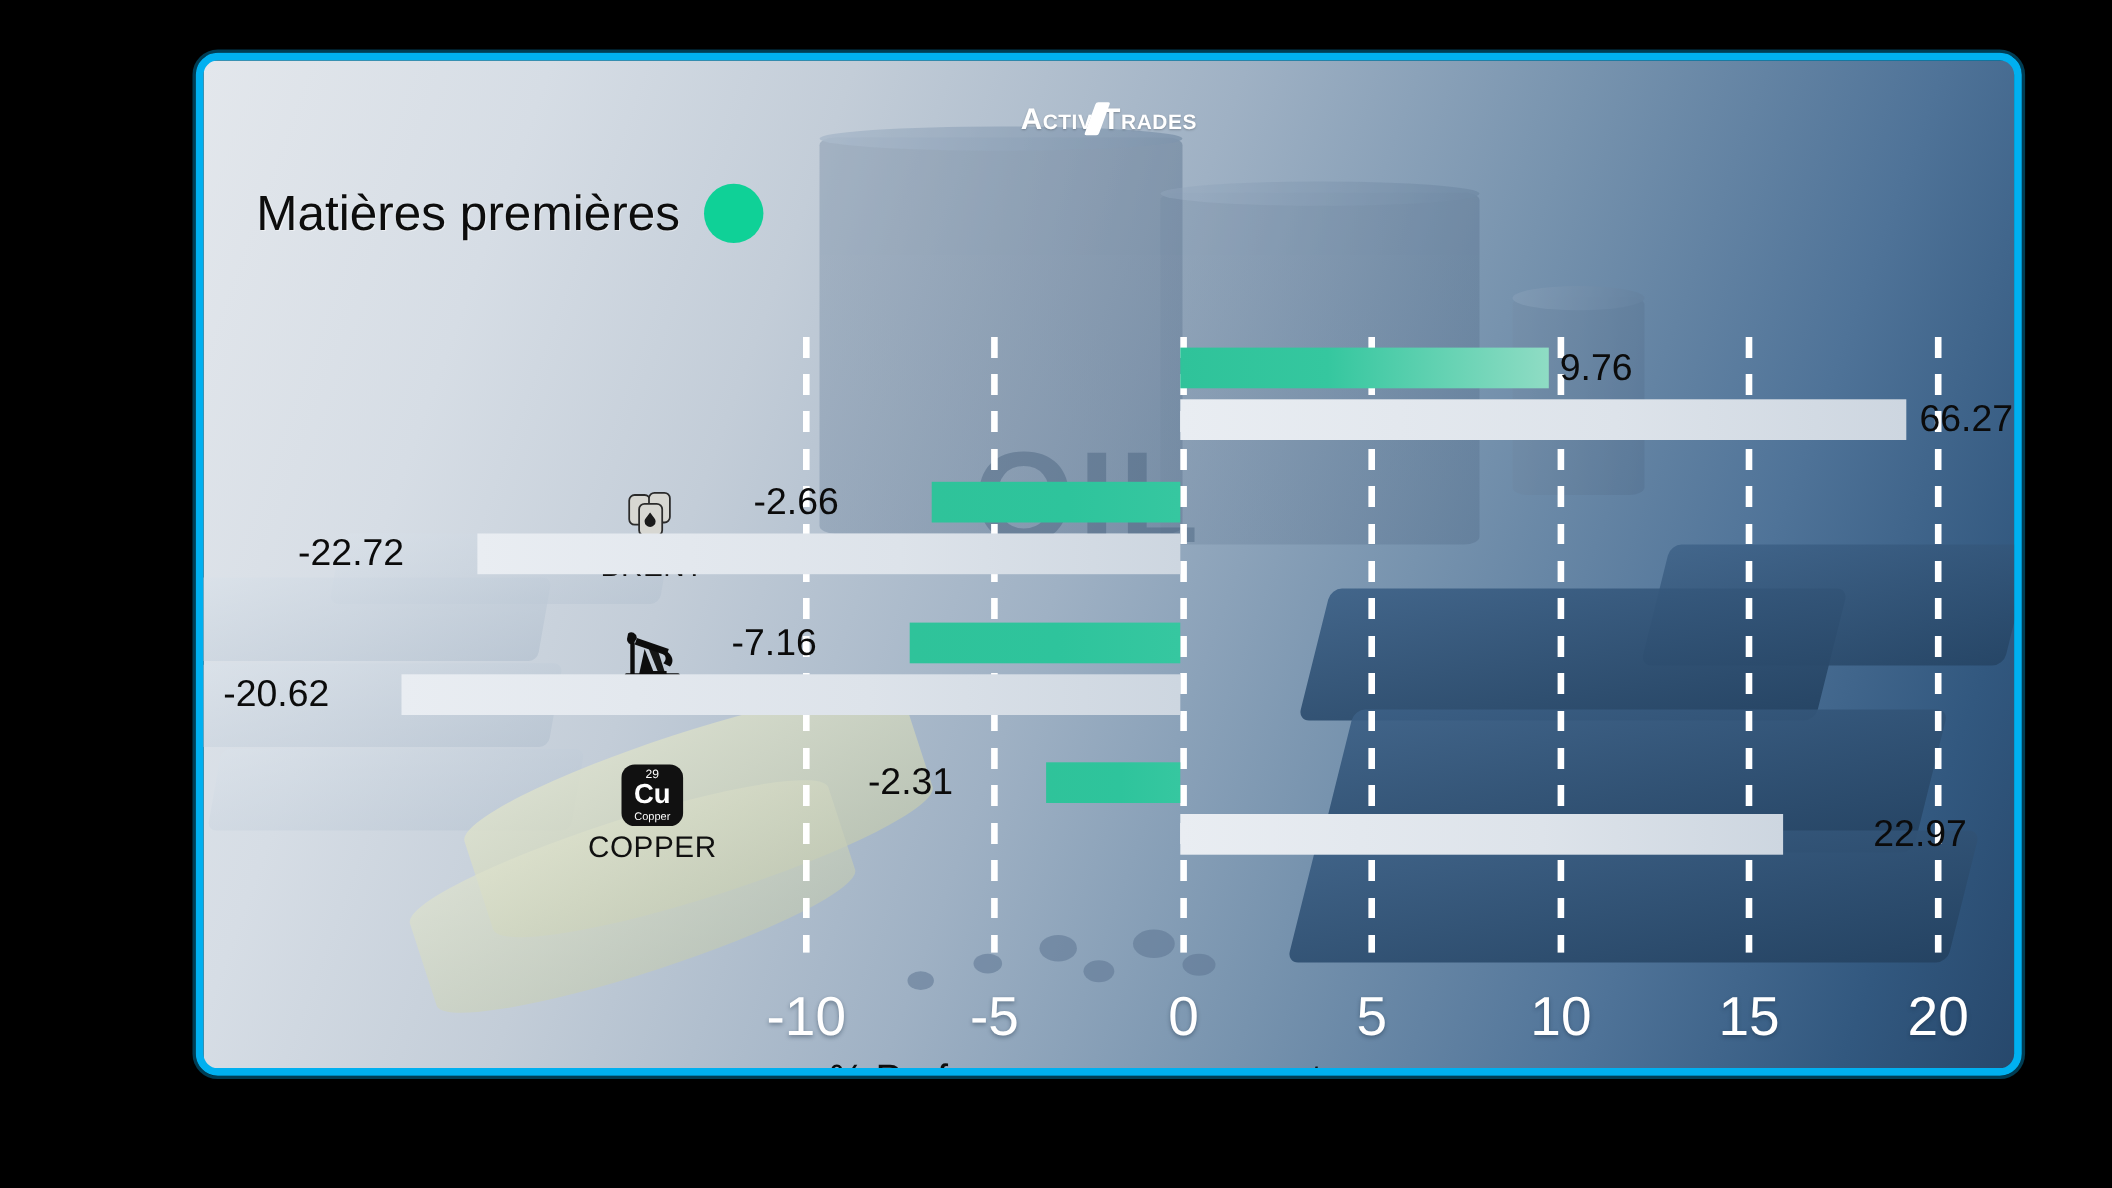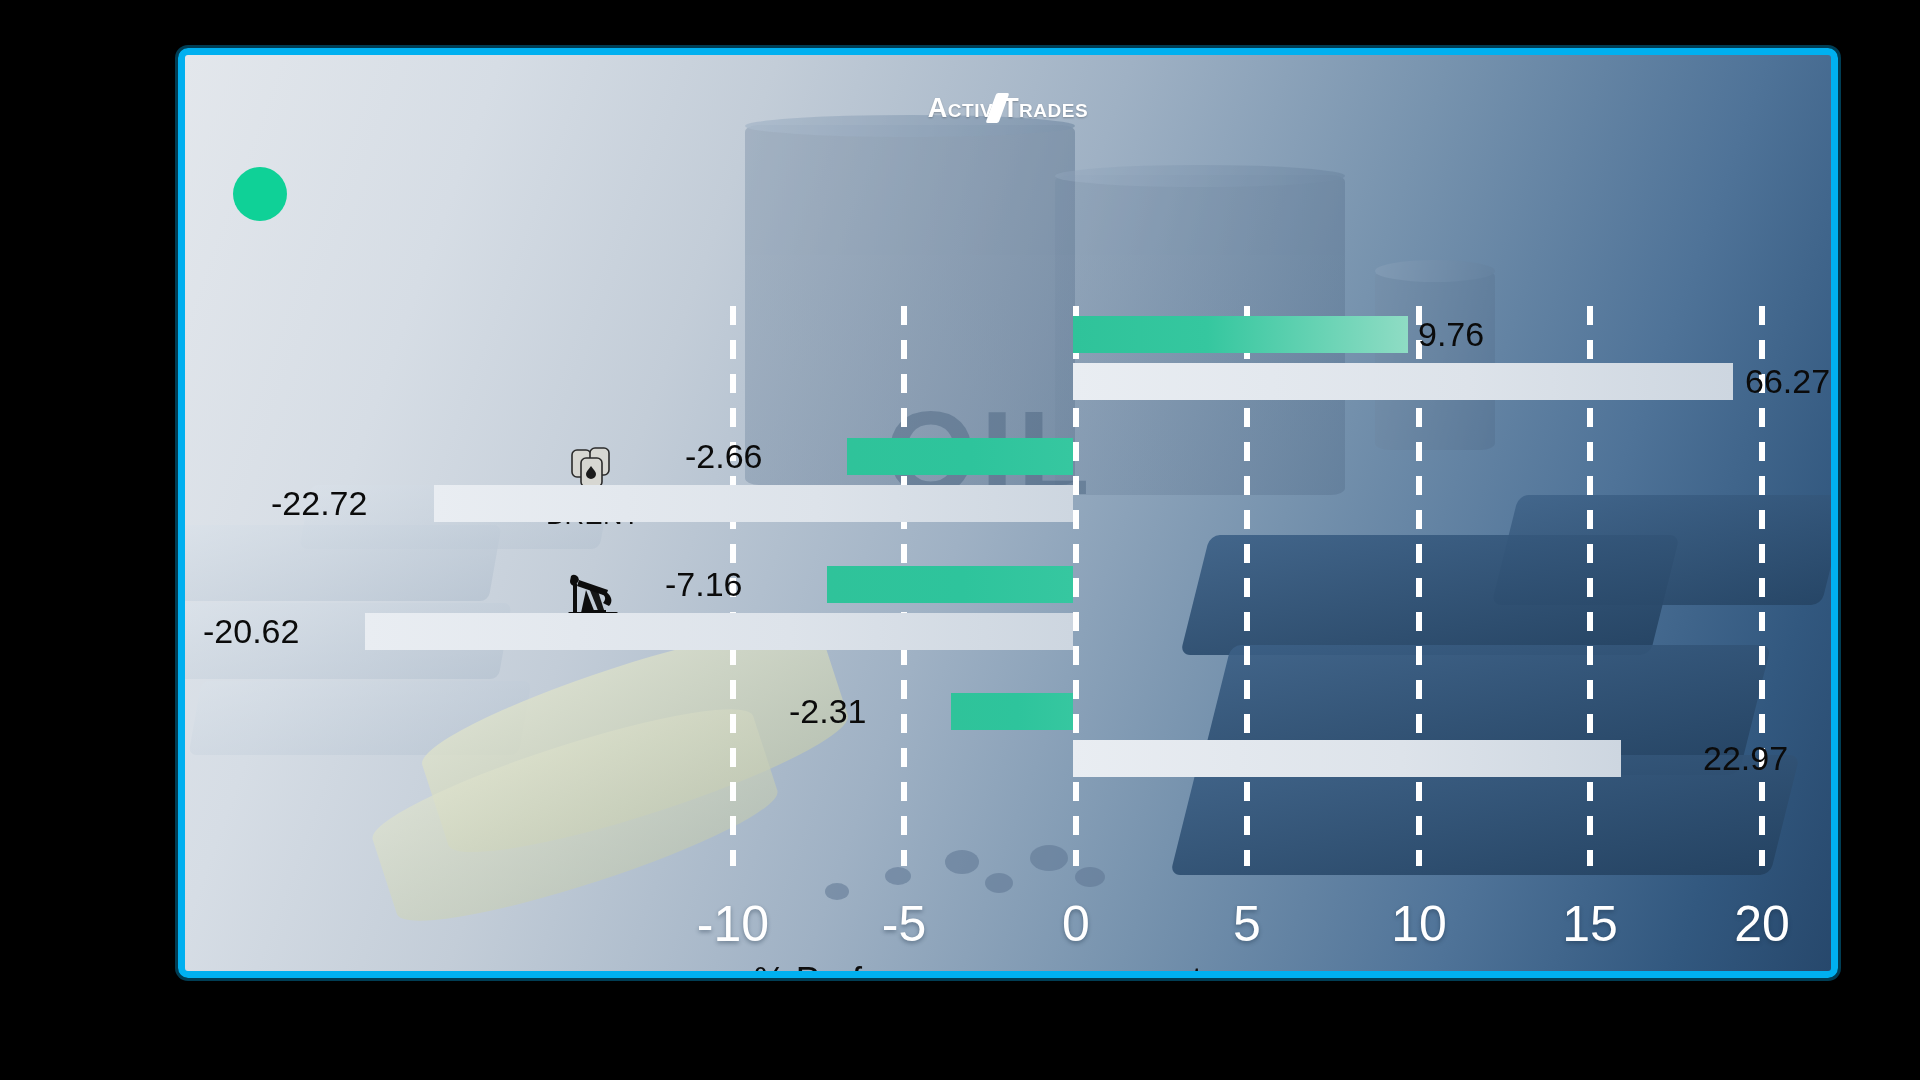"Activ Trades" #card { border-radius: 10px -> 20px }
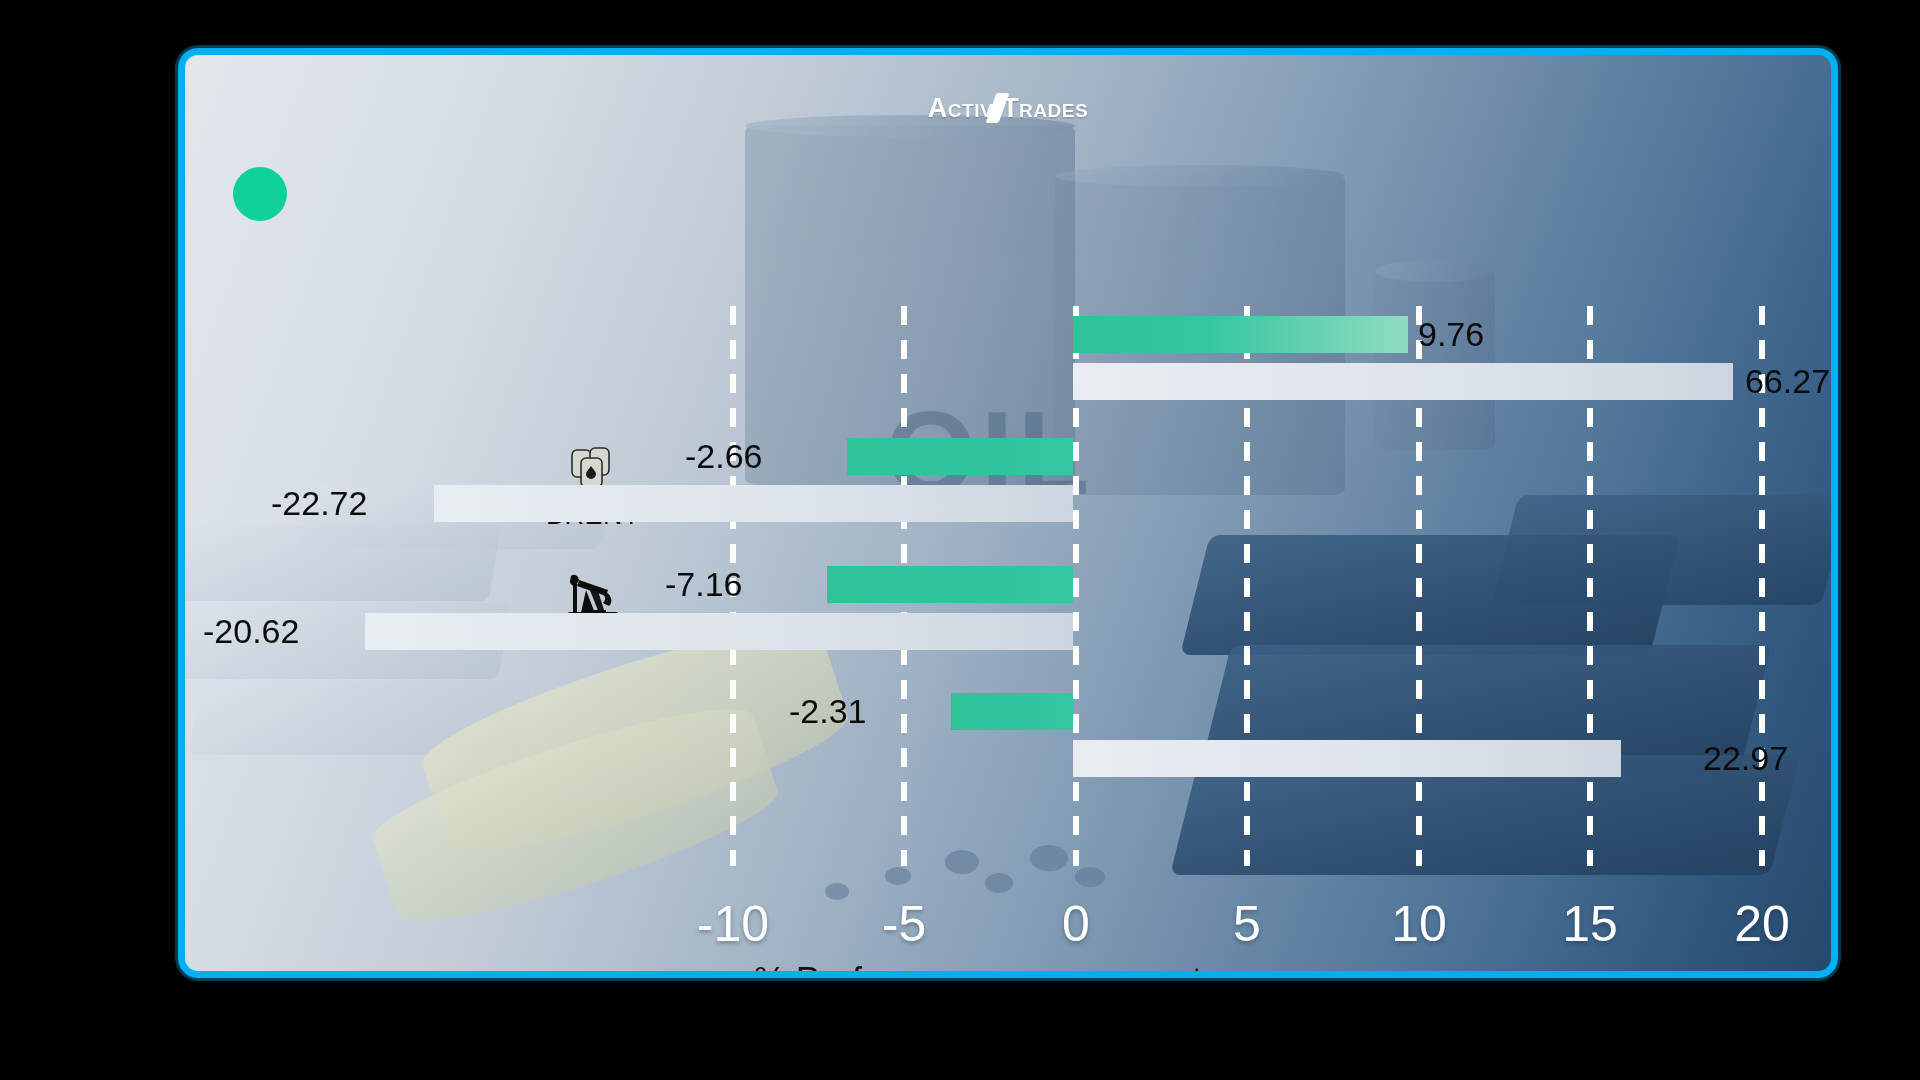"Matières premières" div { html: none -> <div>Matières premières</div> }
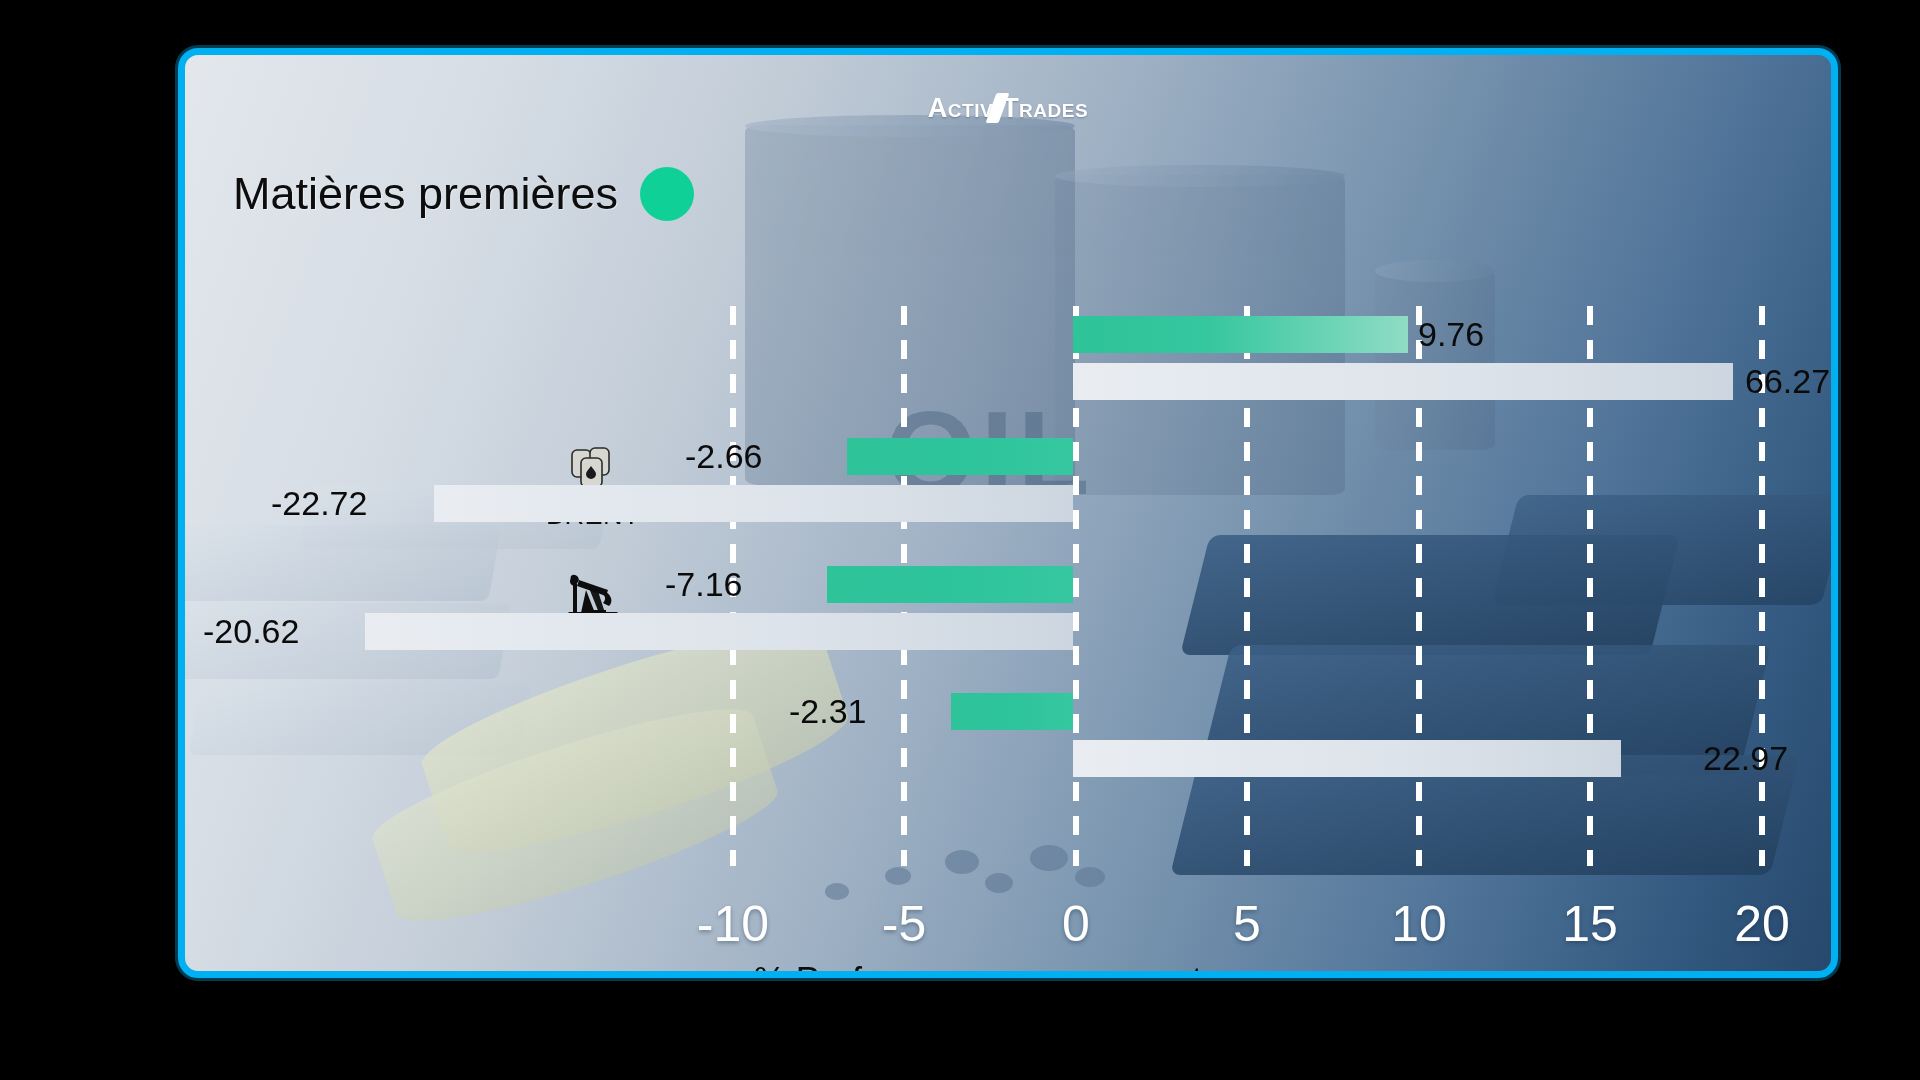"29" div.rowlabel { html: none -> <div> <div> <div> <div>29</div> <div>Cu</div> <div>Copper</div> </div> </div> <div>COPPER</div> </div> }
